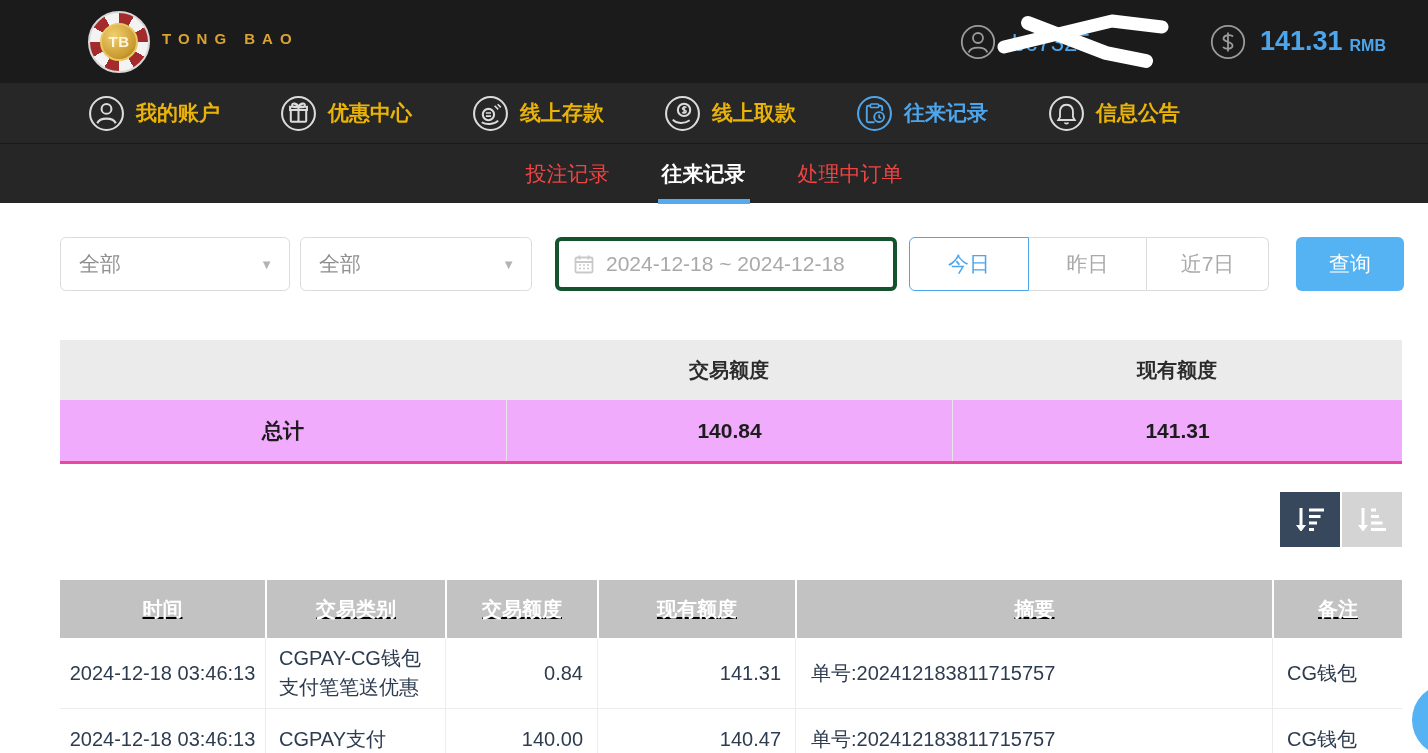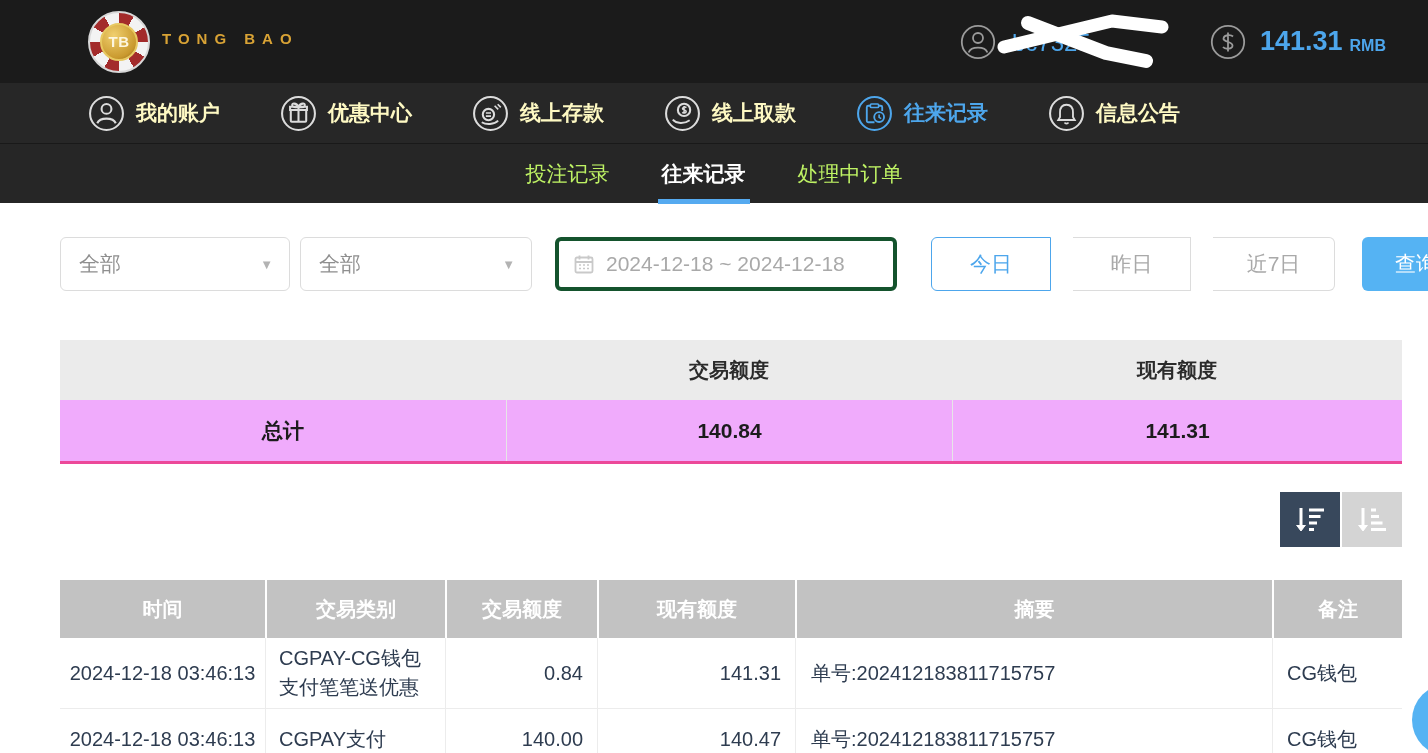"我的账户" .nav-item { color: #fef9c3 -> #eab308 }
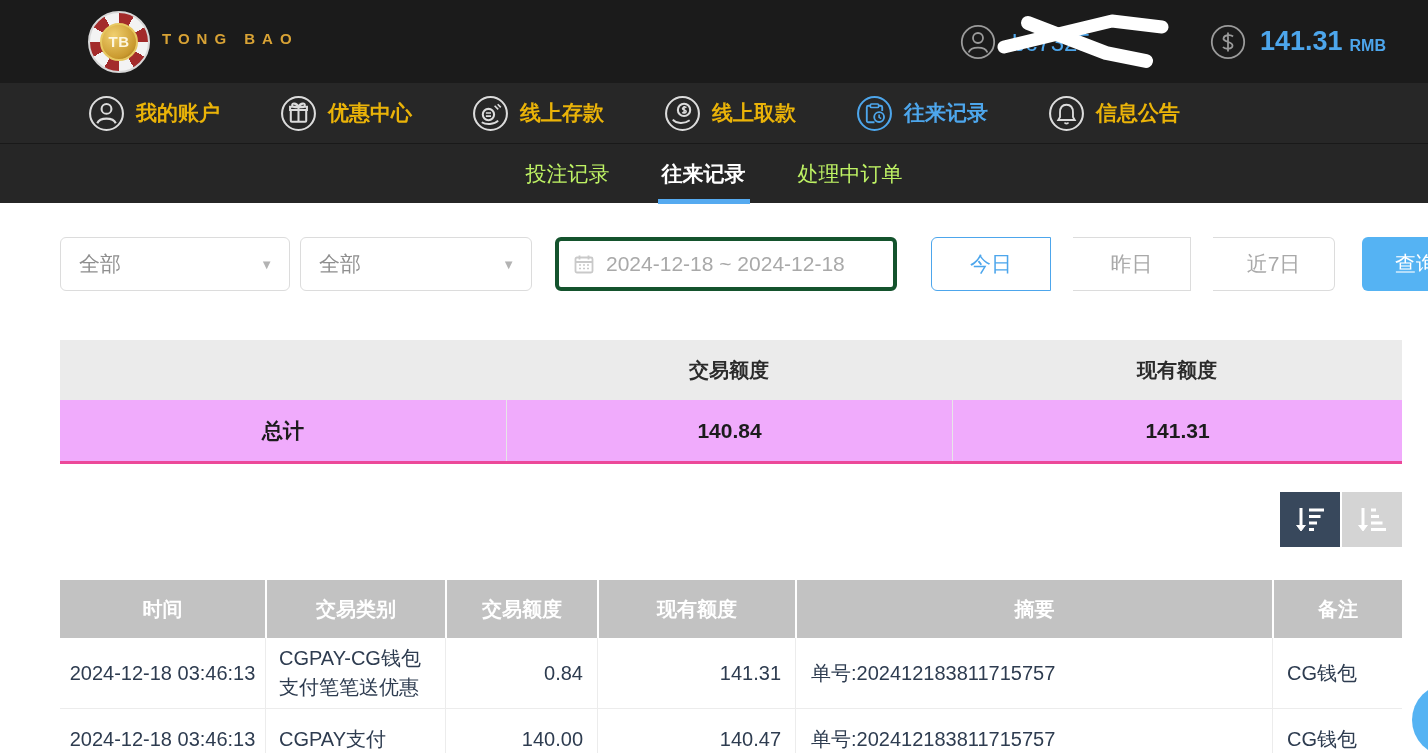"投注记录" .subtab { color: #bef264 -> #ef4444 }
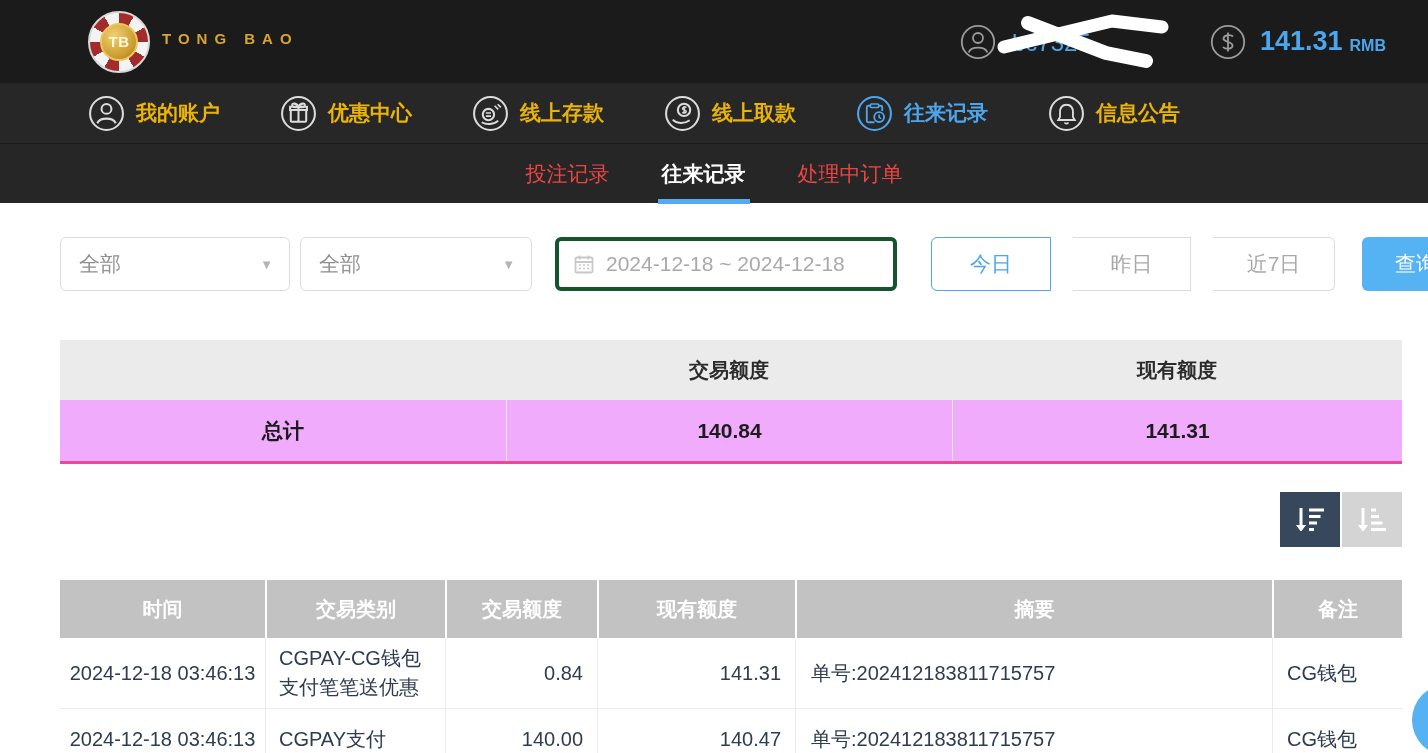"今日" .qbtn { margin-left: 22px -> none }
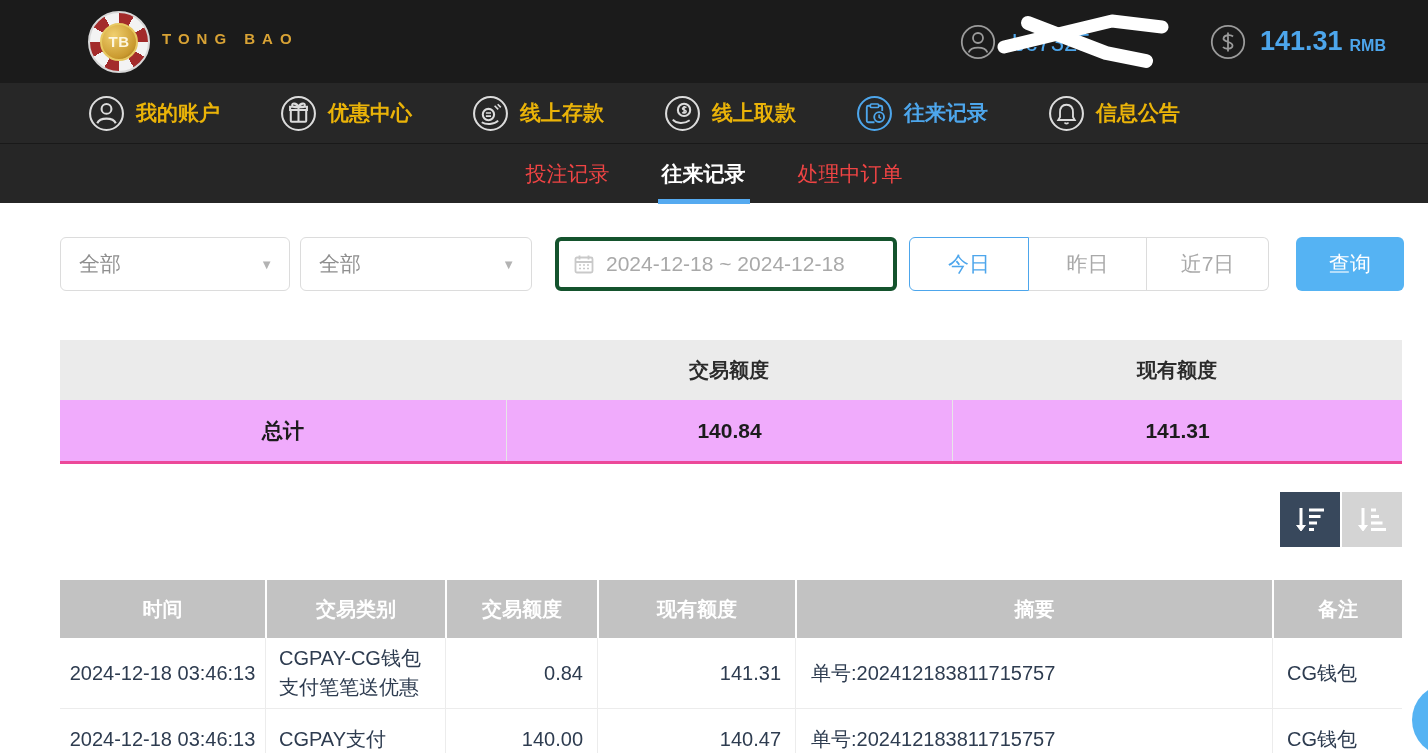"时间" .rhead { text-decoration: none -> underline }
